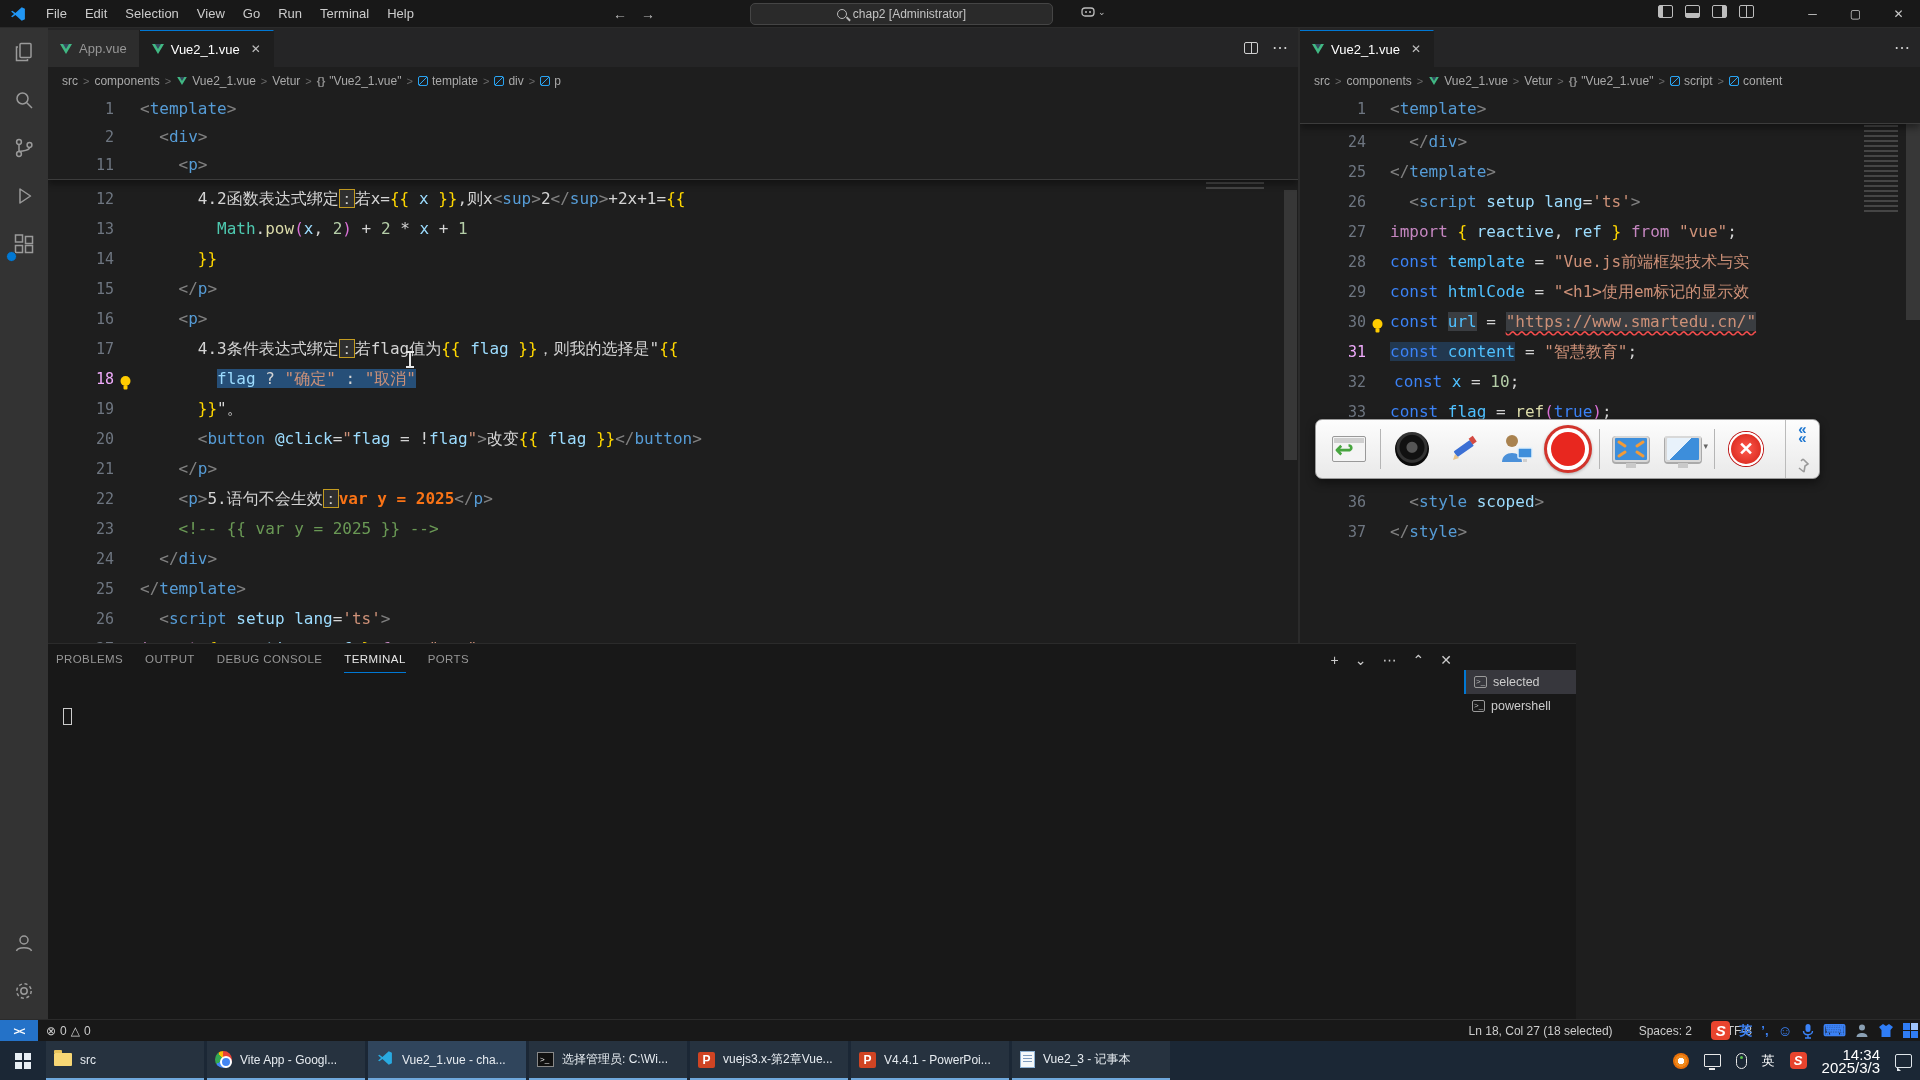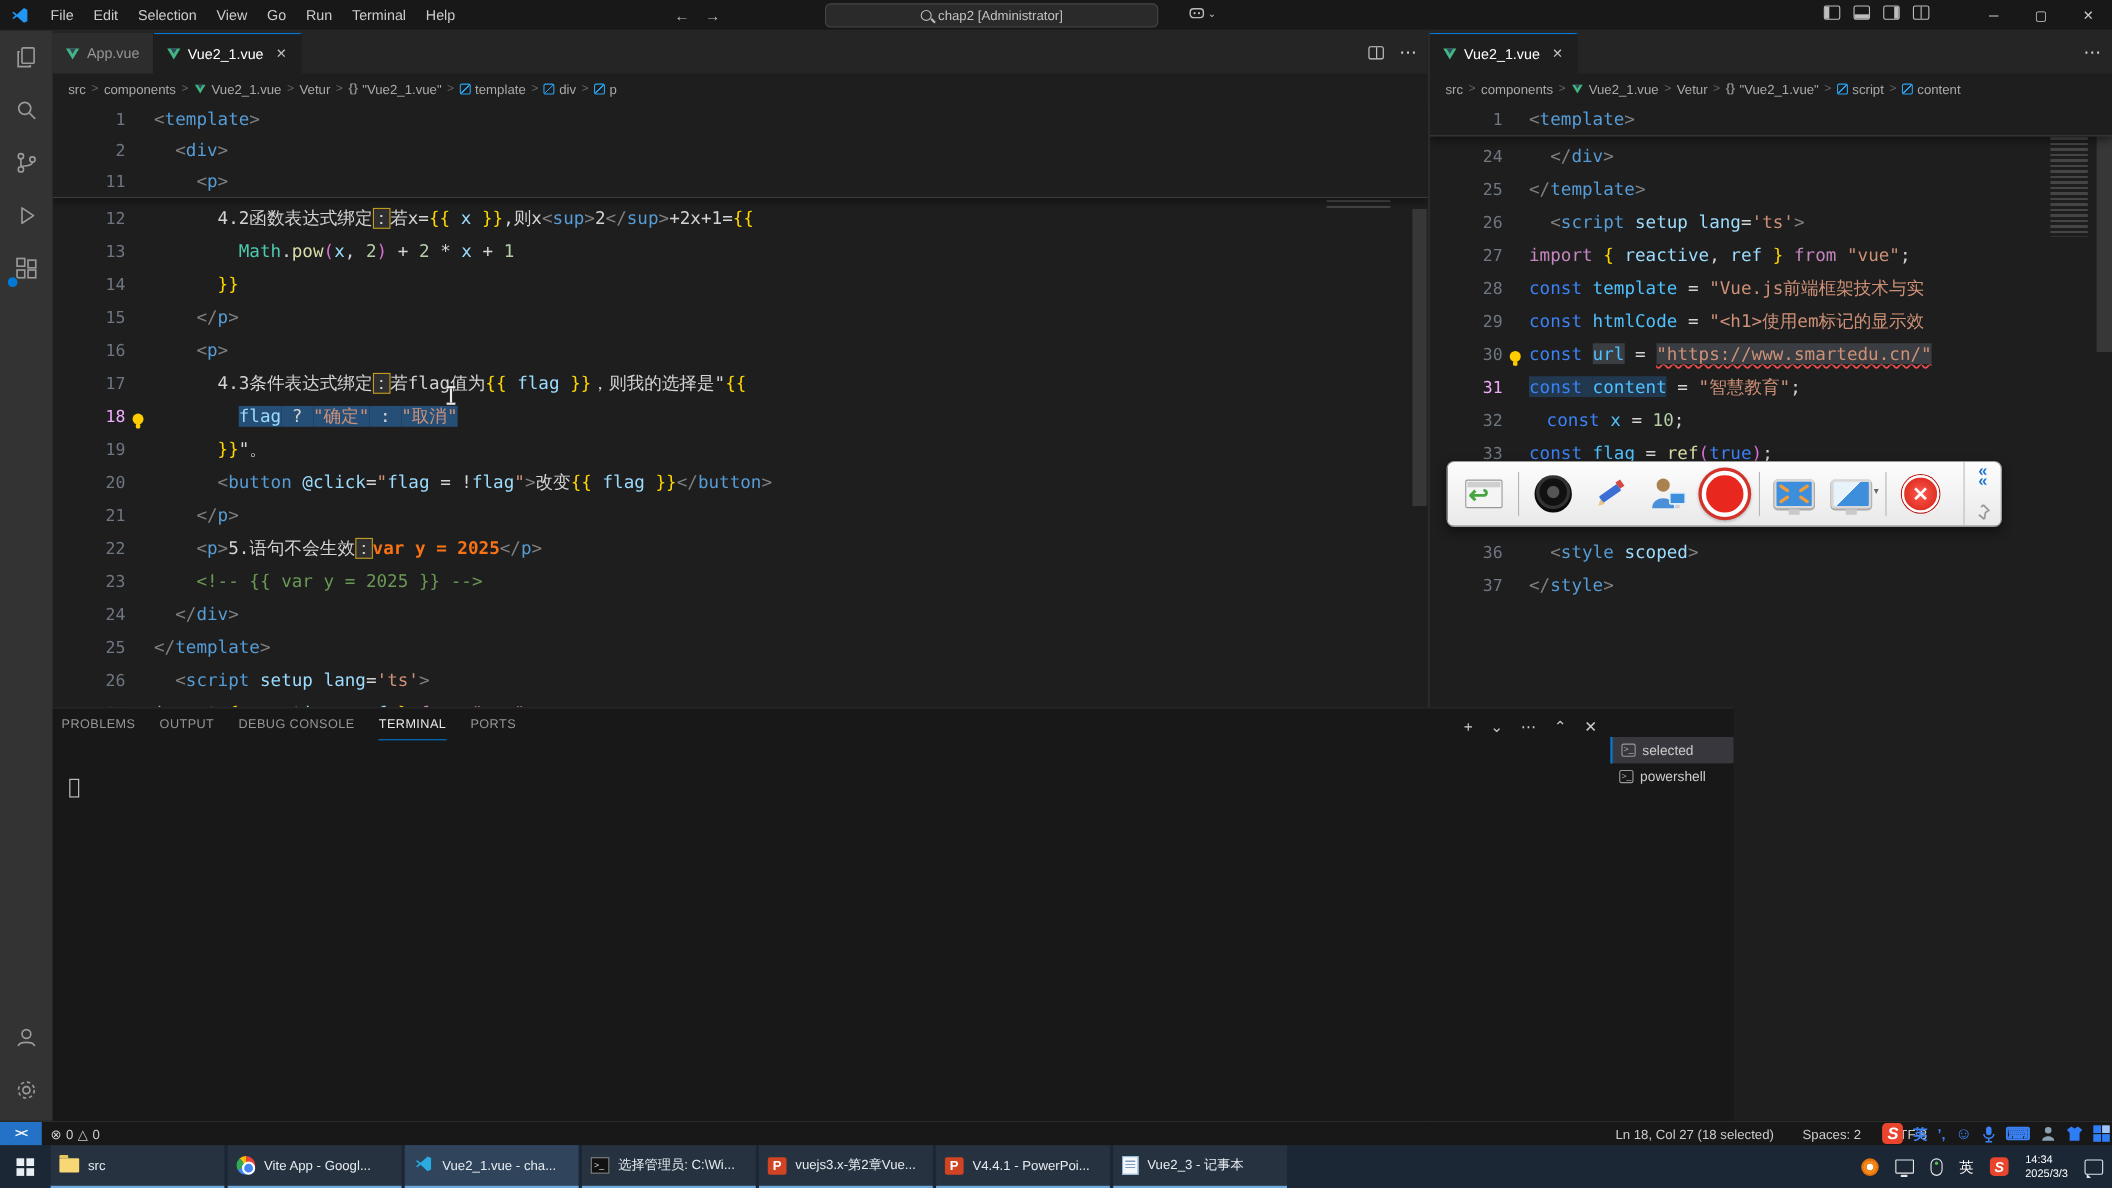"const x = 10;" span.ltext { left: 106px -> 94px }
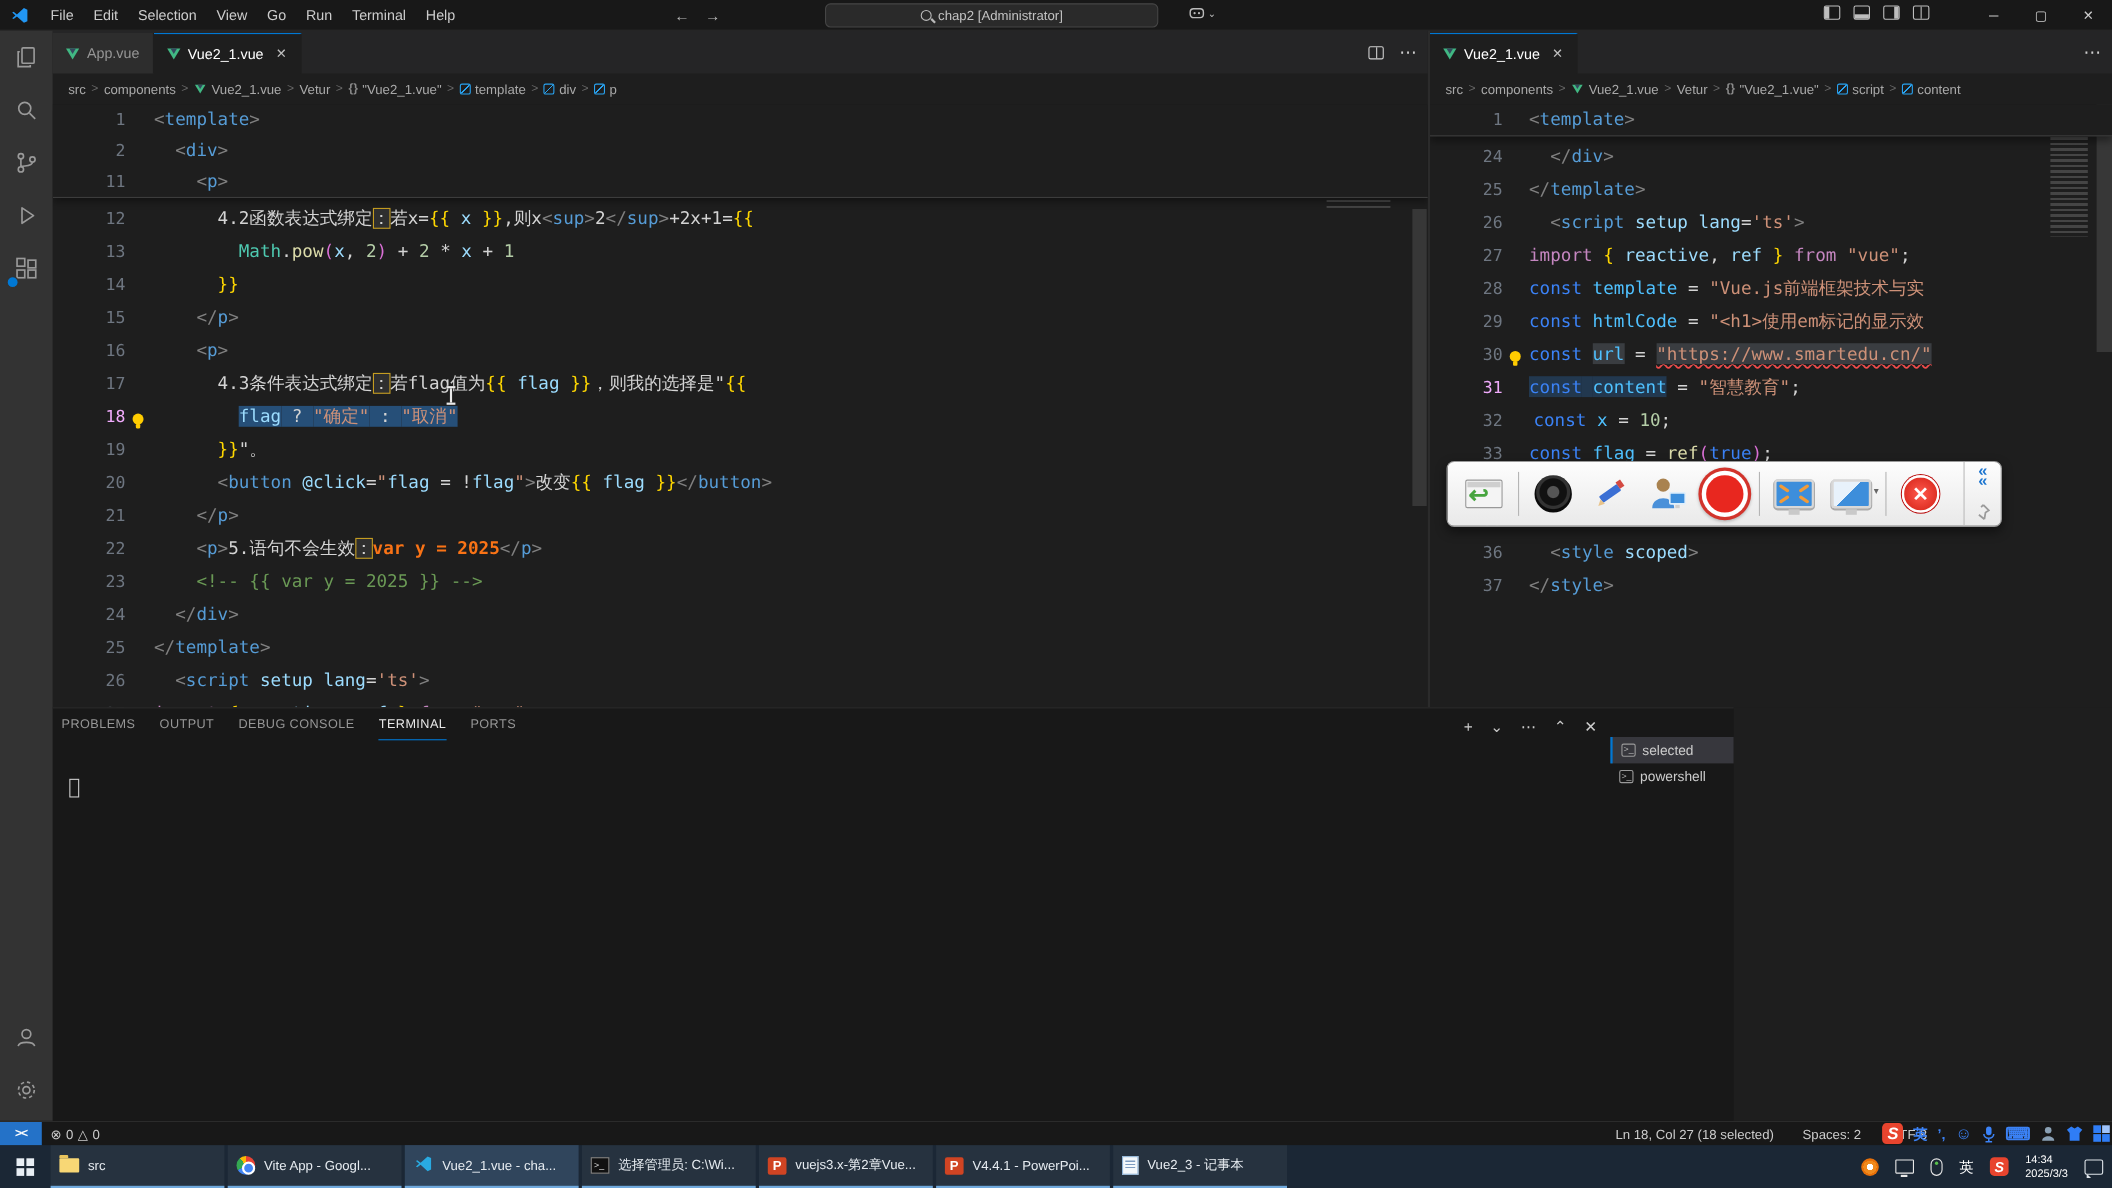"14:34" #clock { font-size: 10px -> 15px; text-align: left -> right }
